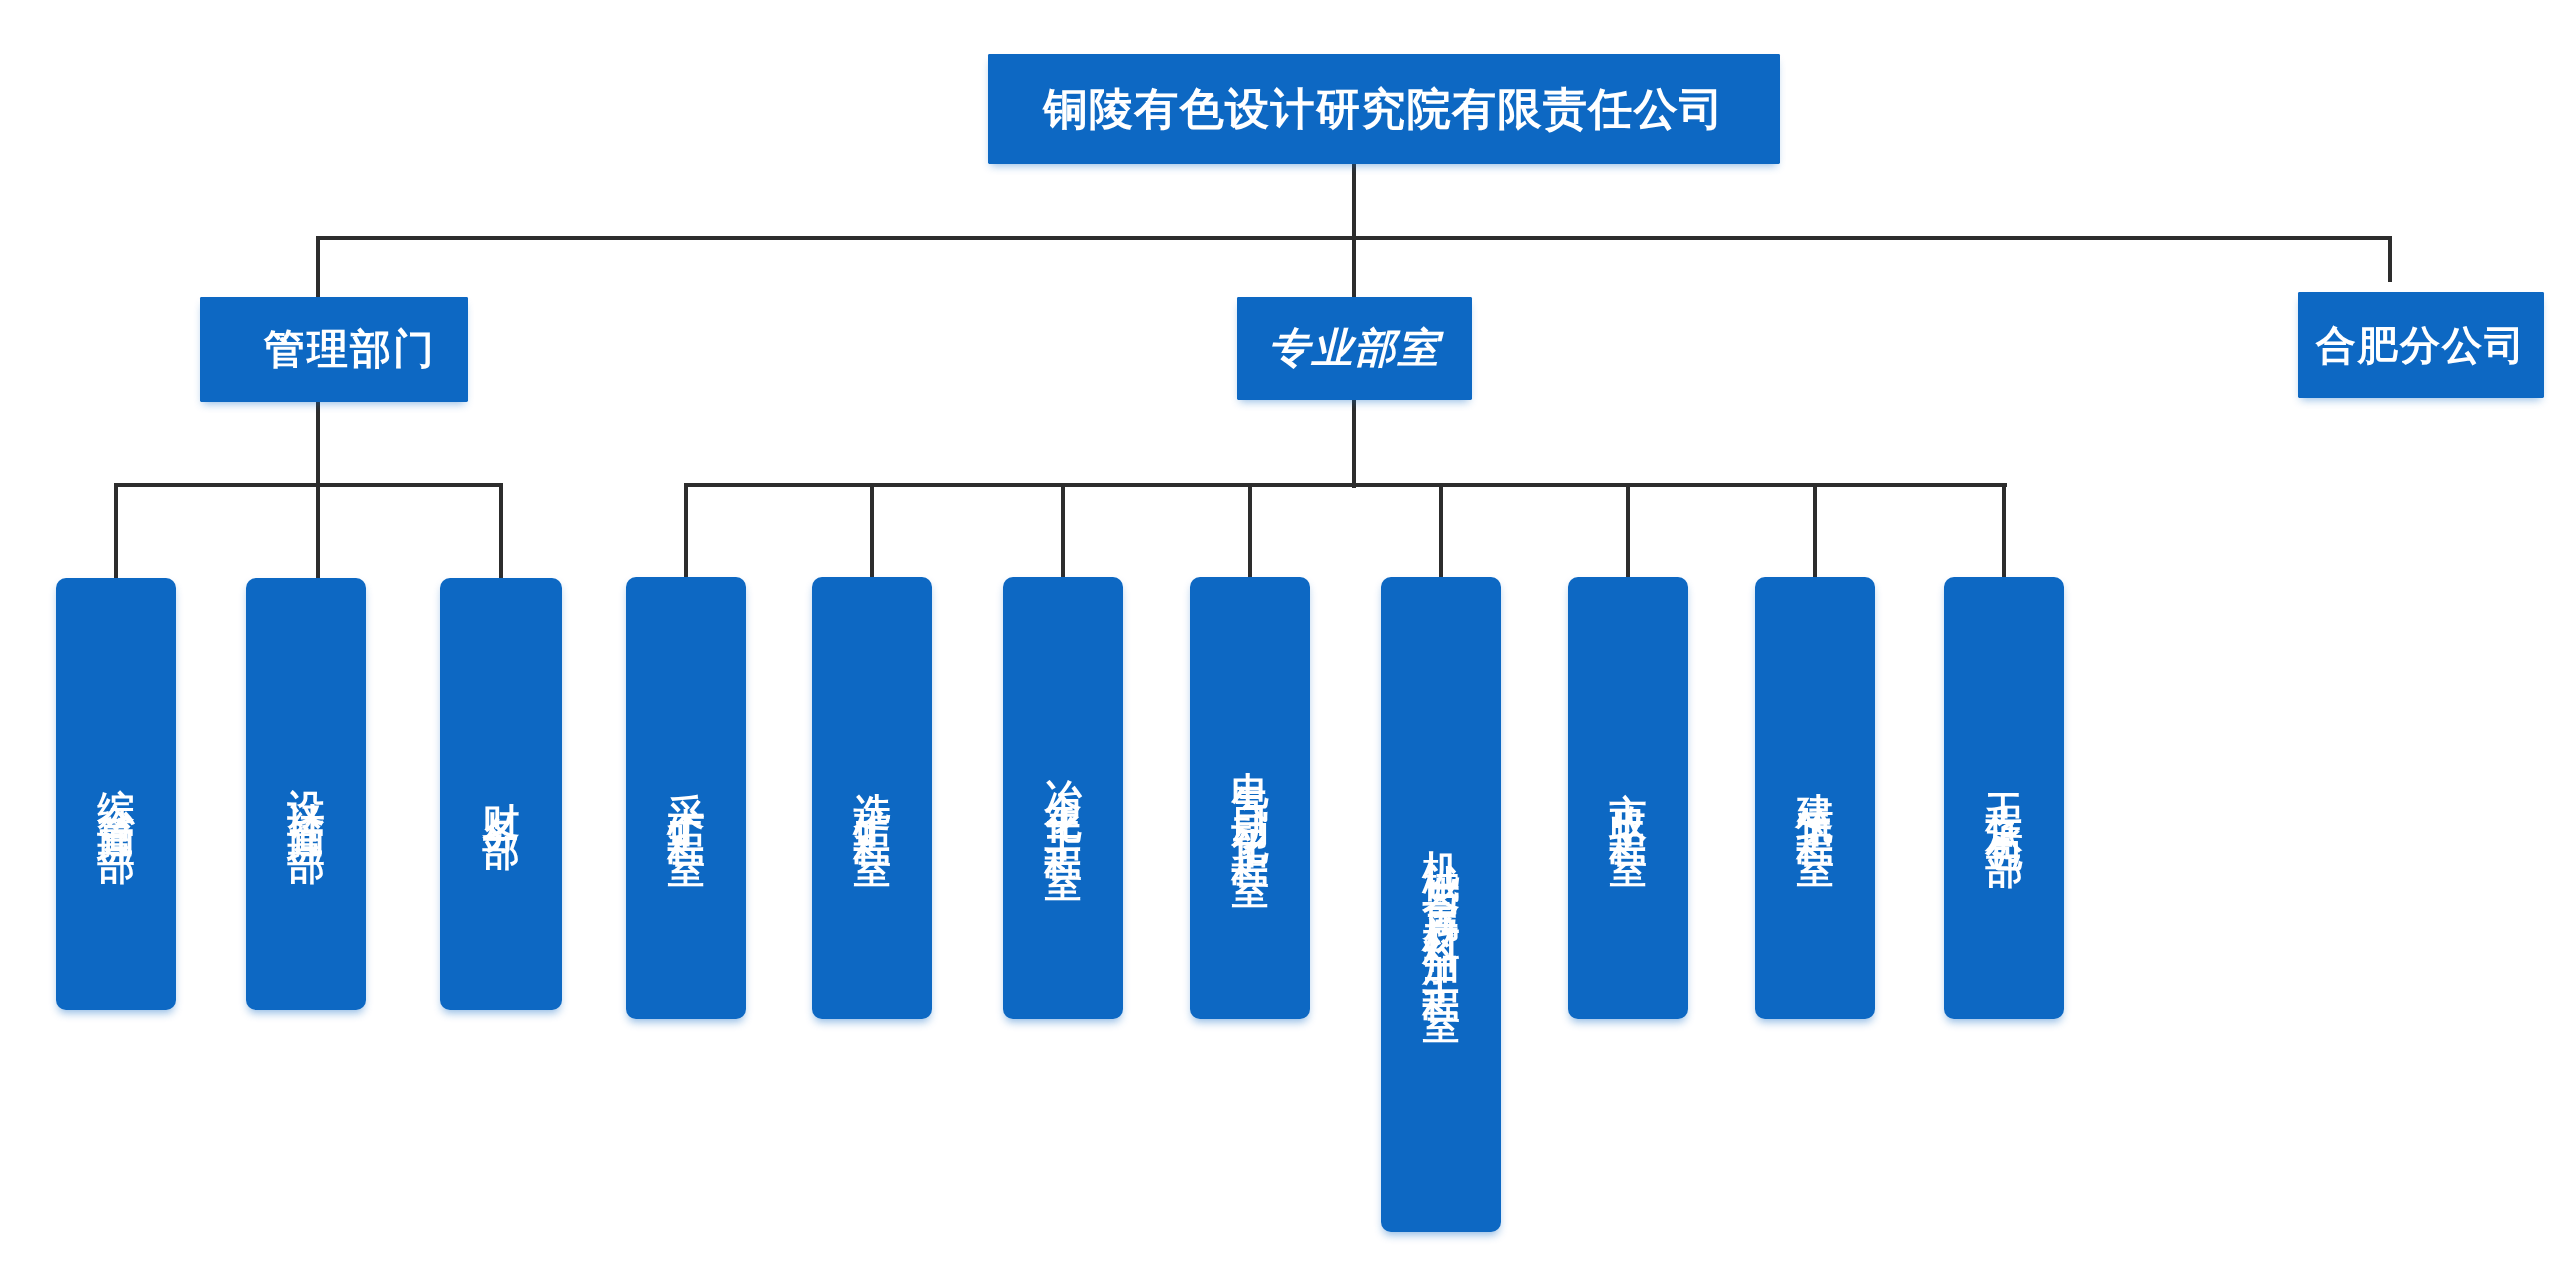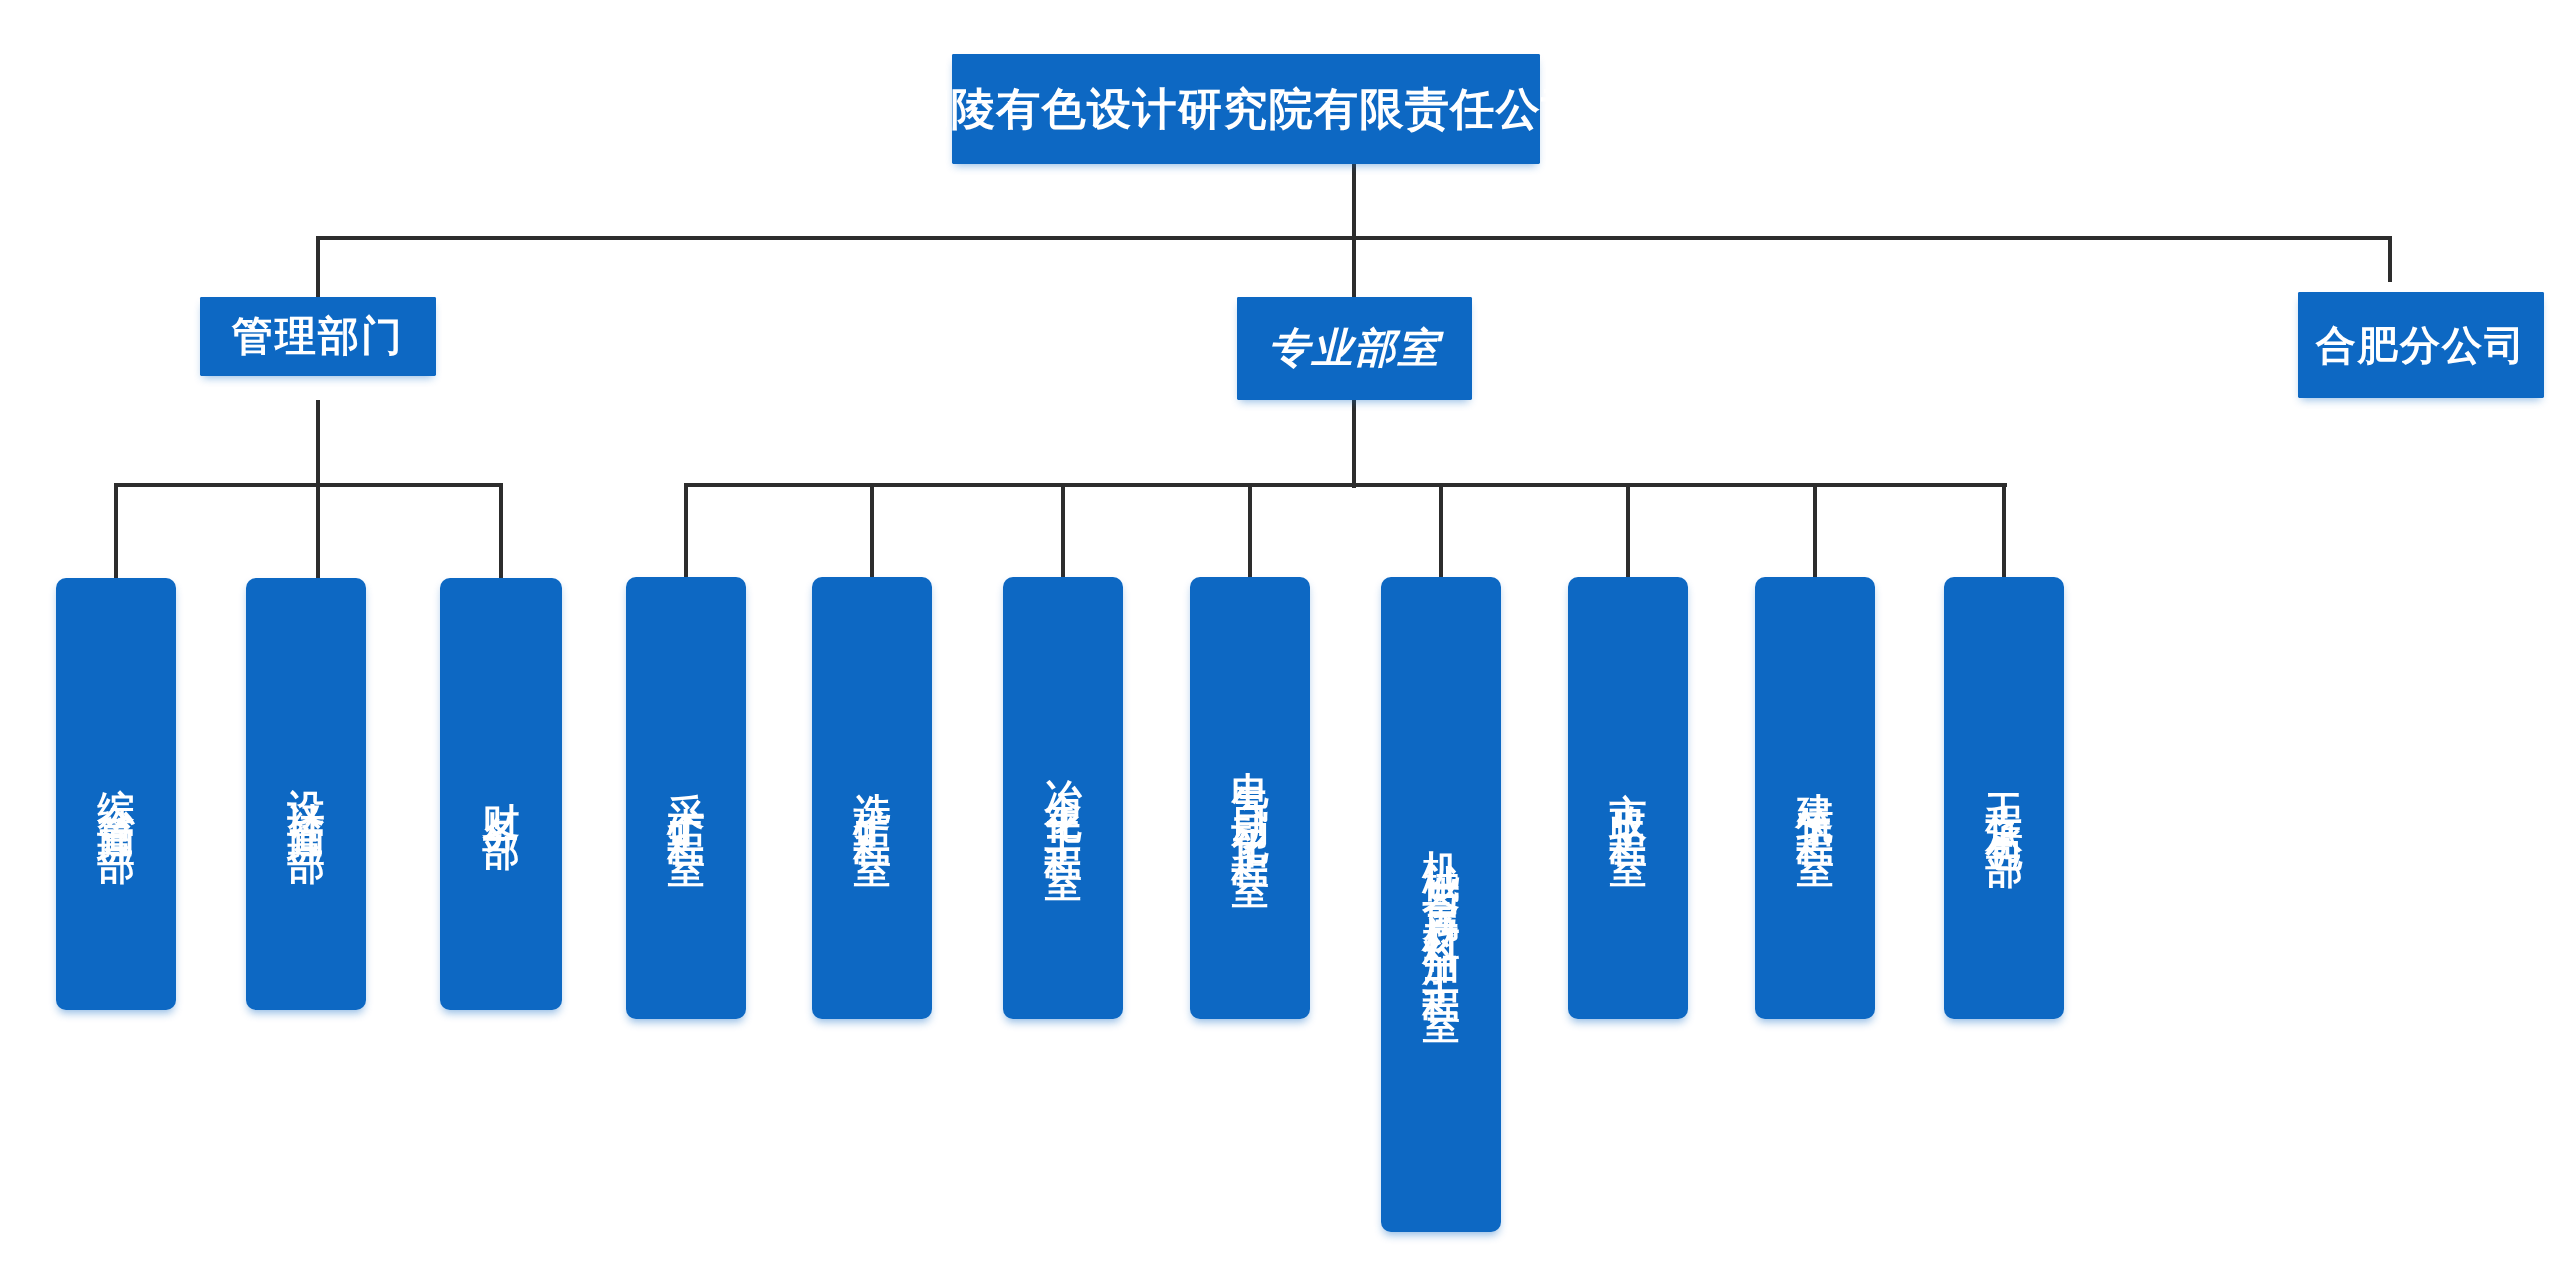"铜陵有色设计研究院有限责任公司" div.node { left: 952px -> 988px; width: 588px -> 792px }
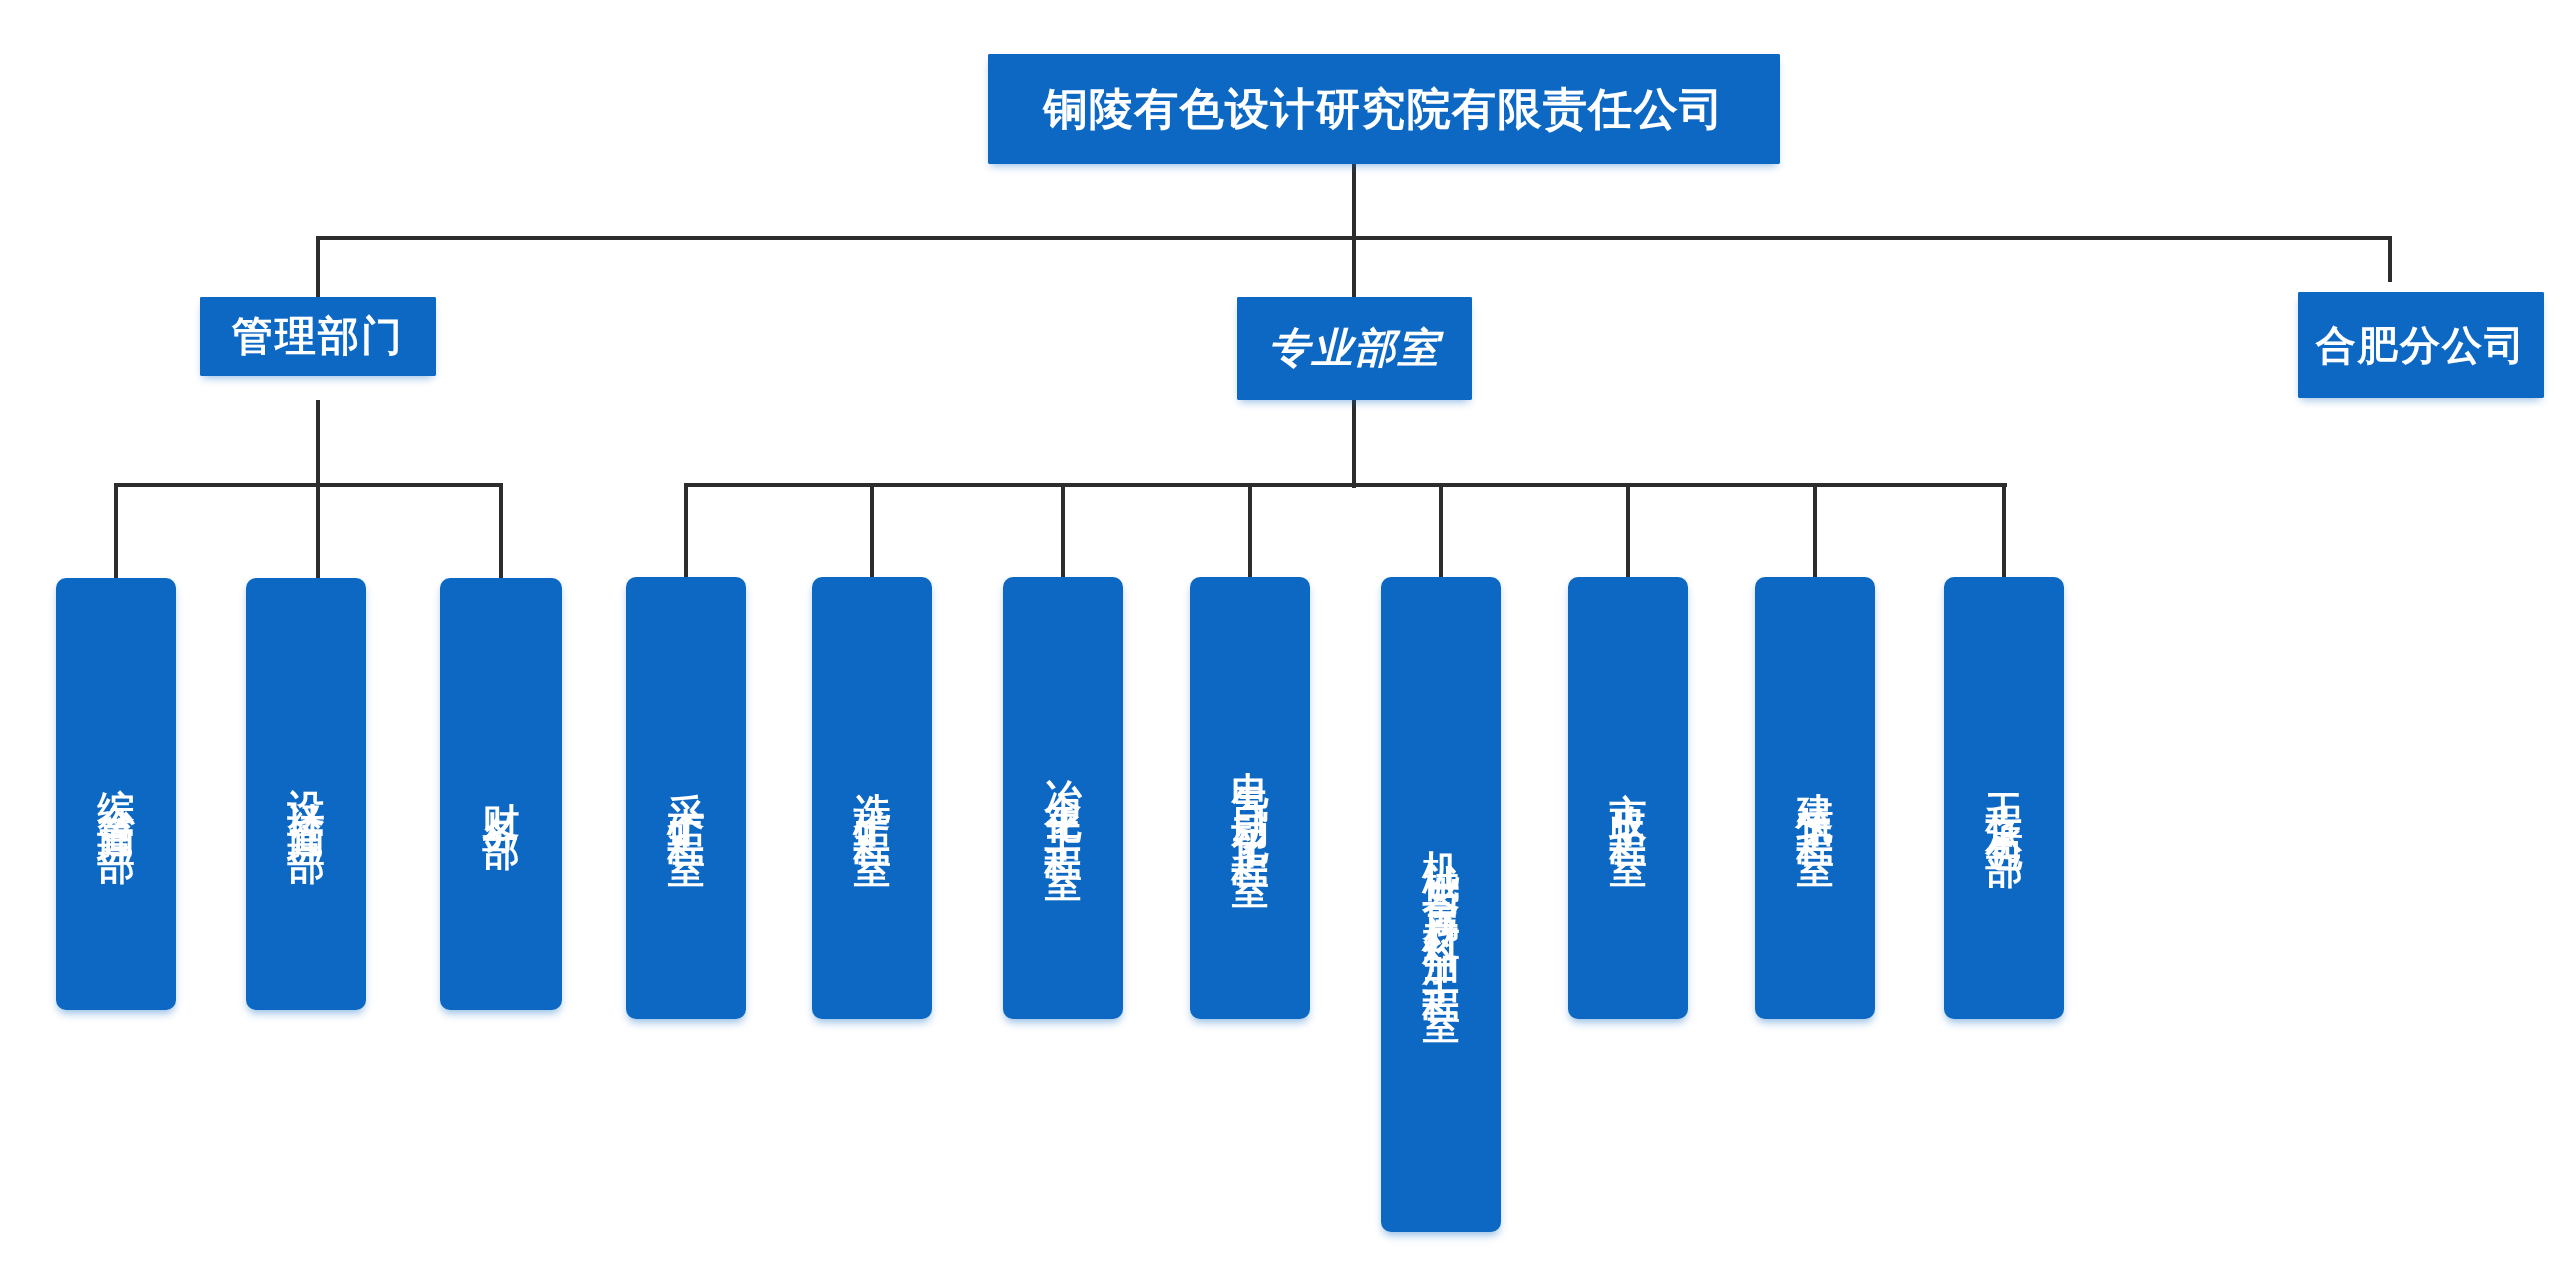"管理部门" div.node { height: 79px -> 105px; padding-left: none -> 32px }
